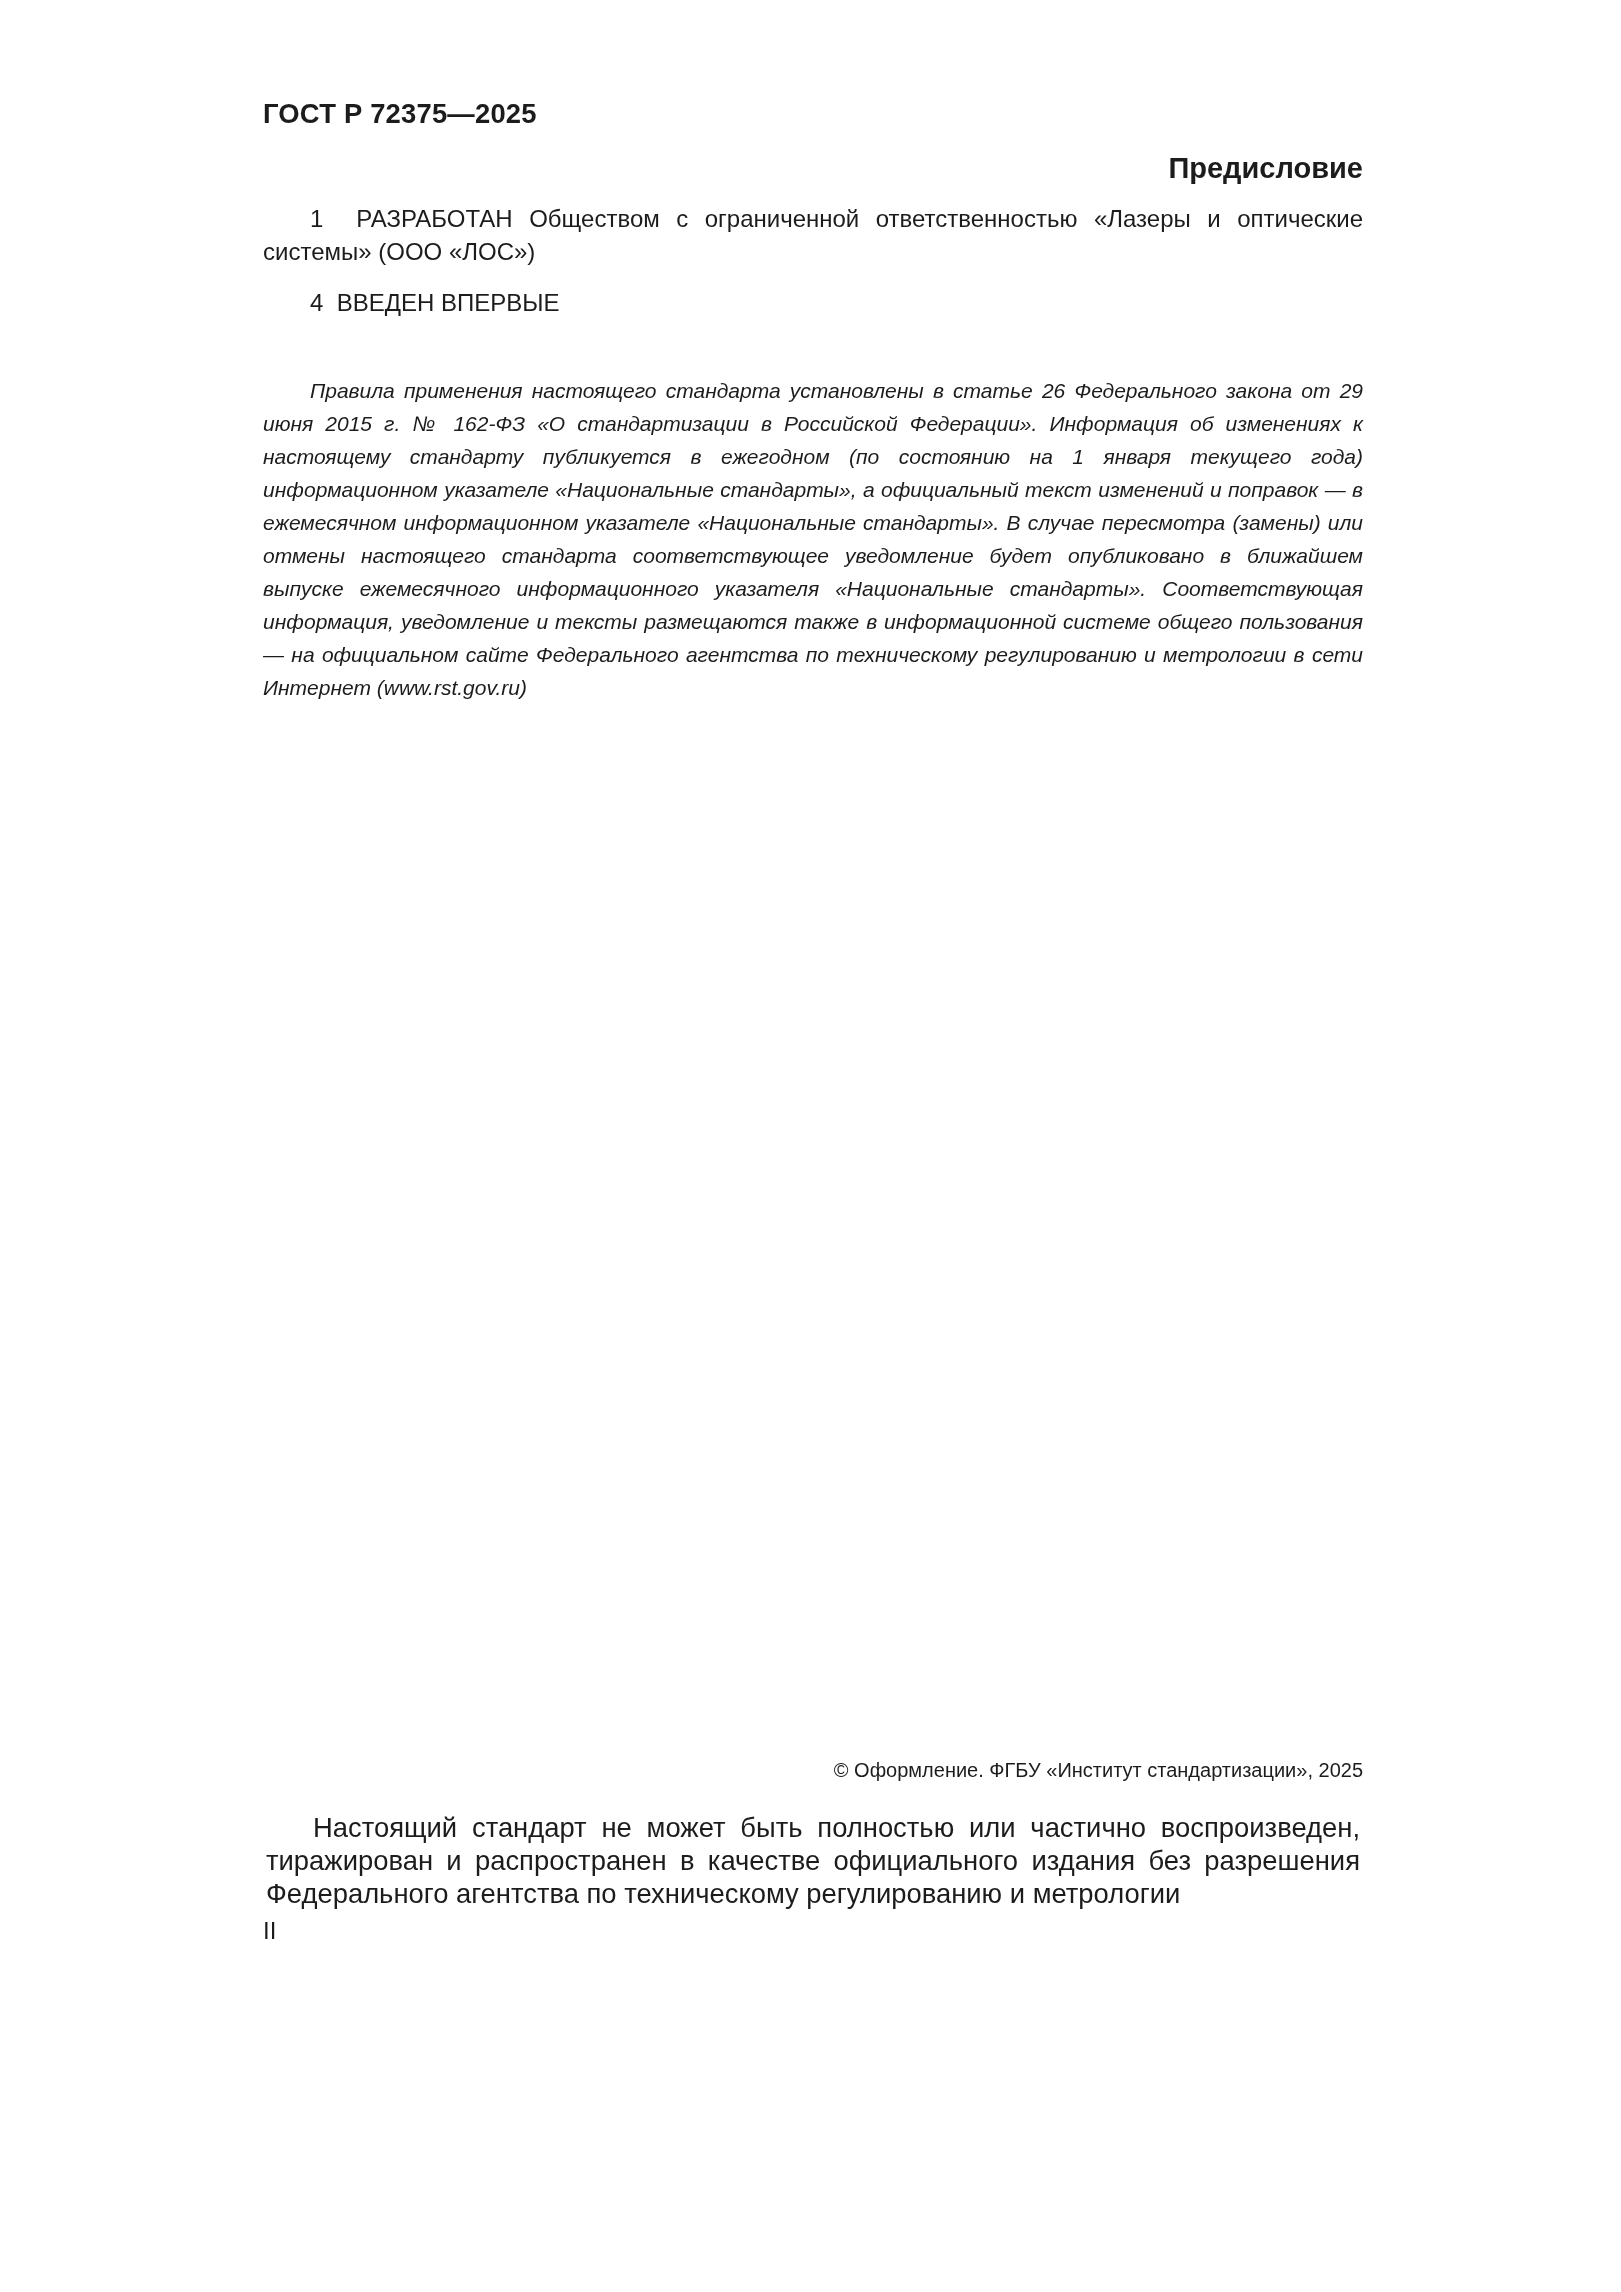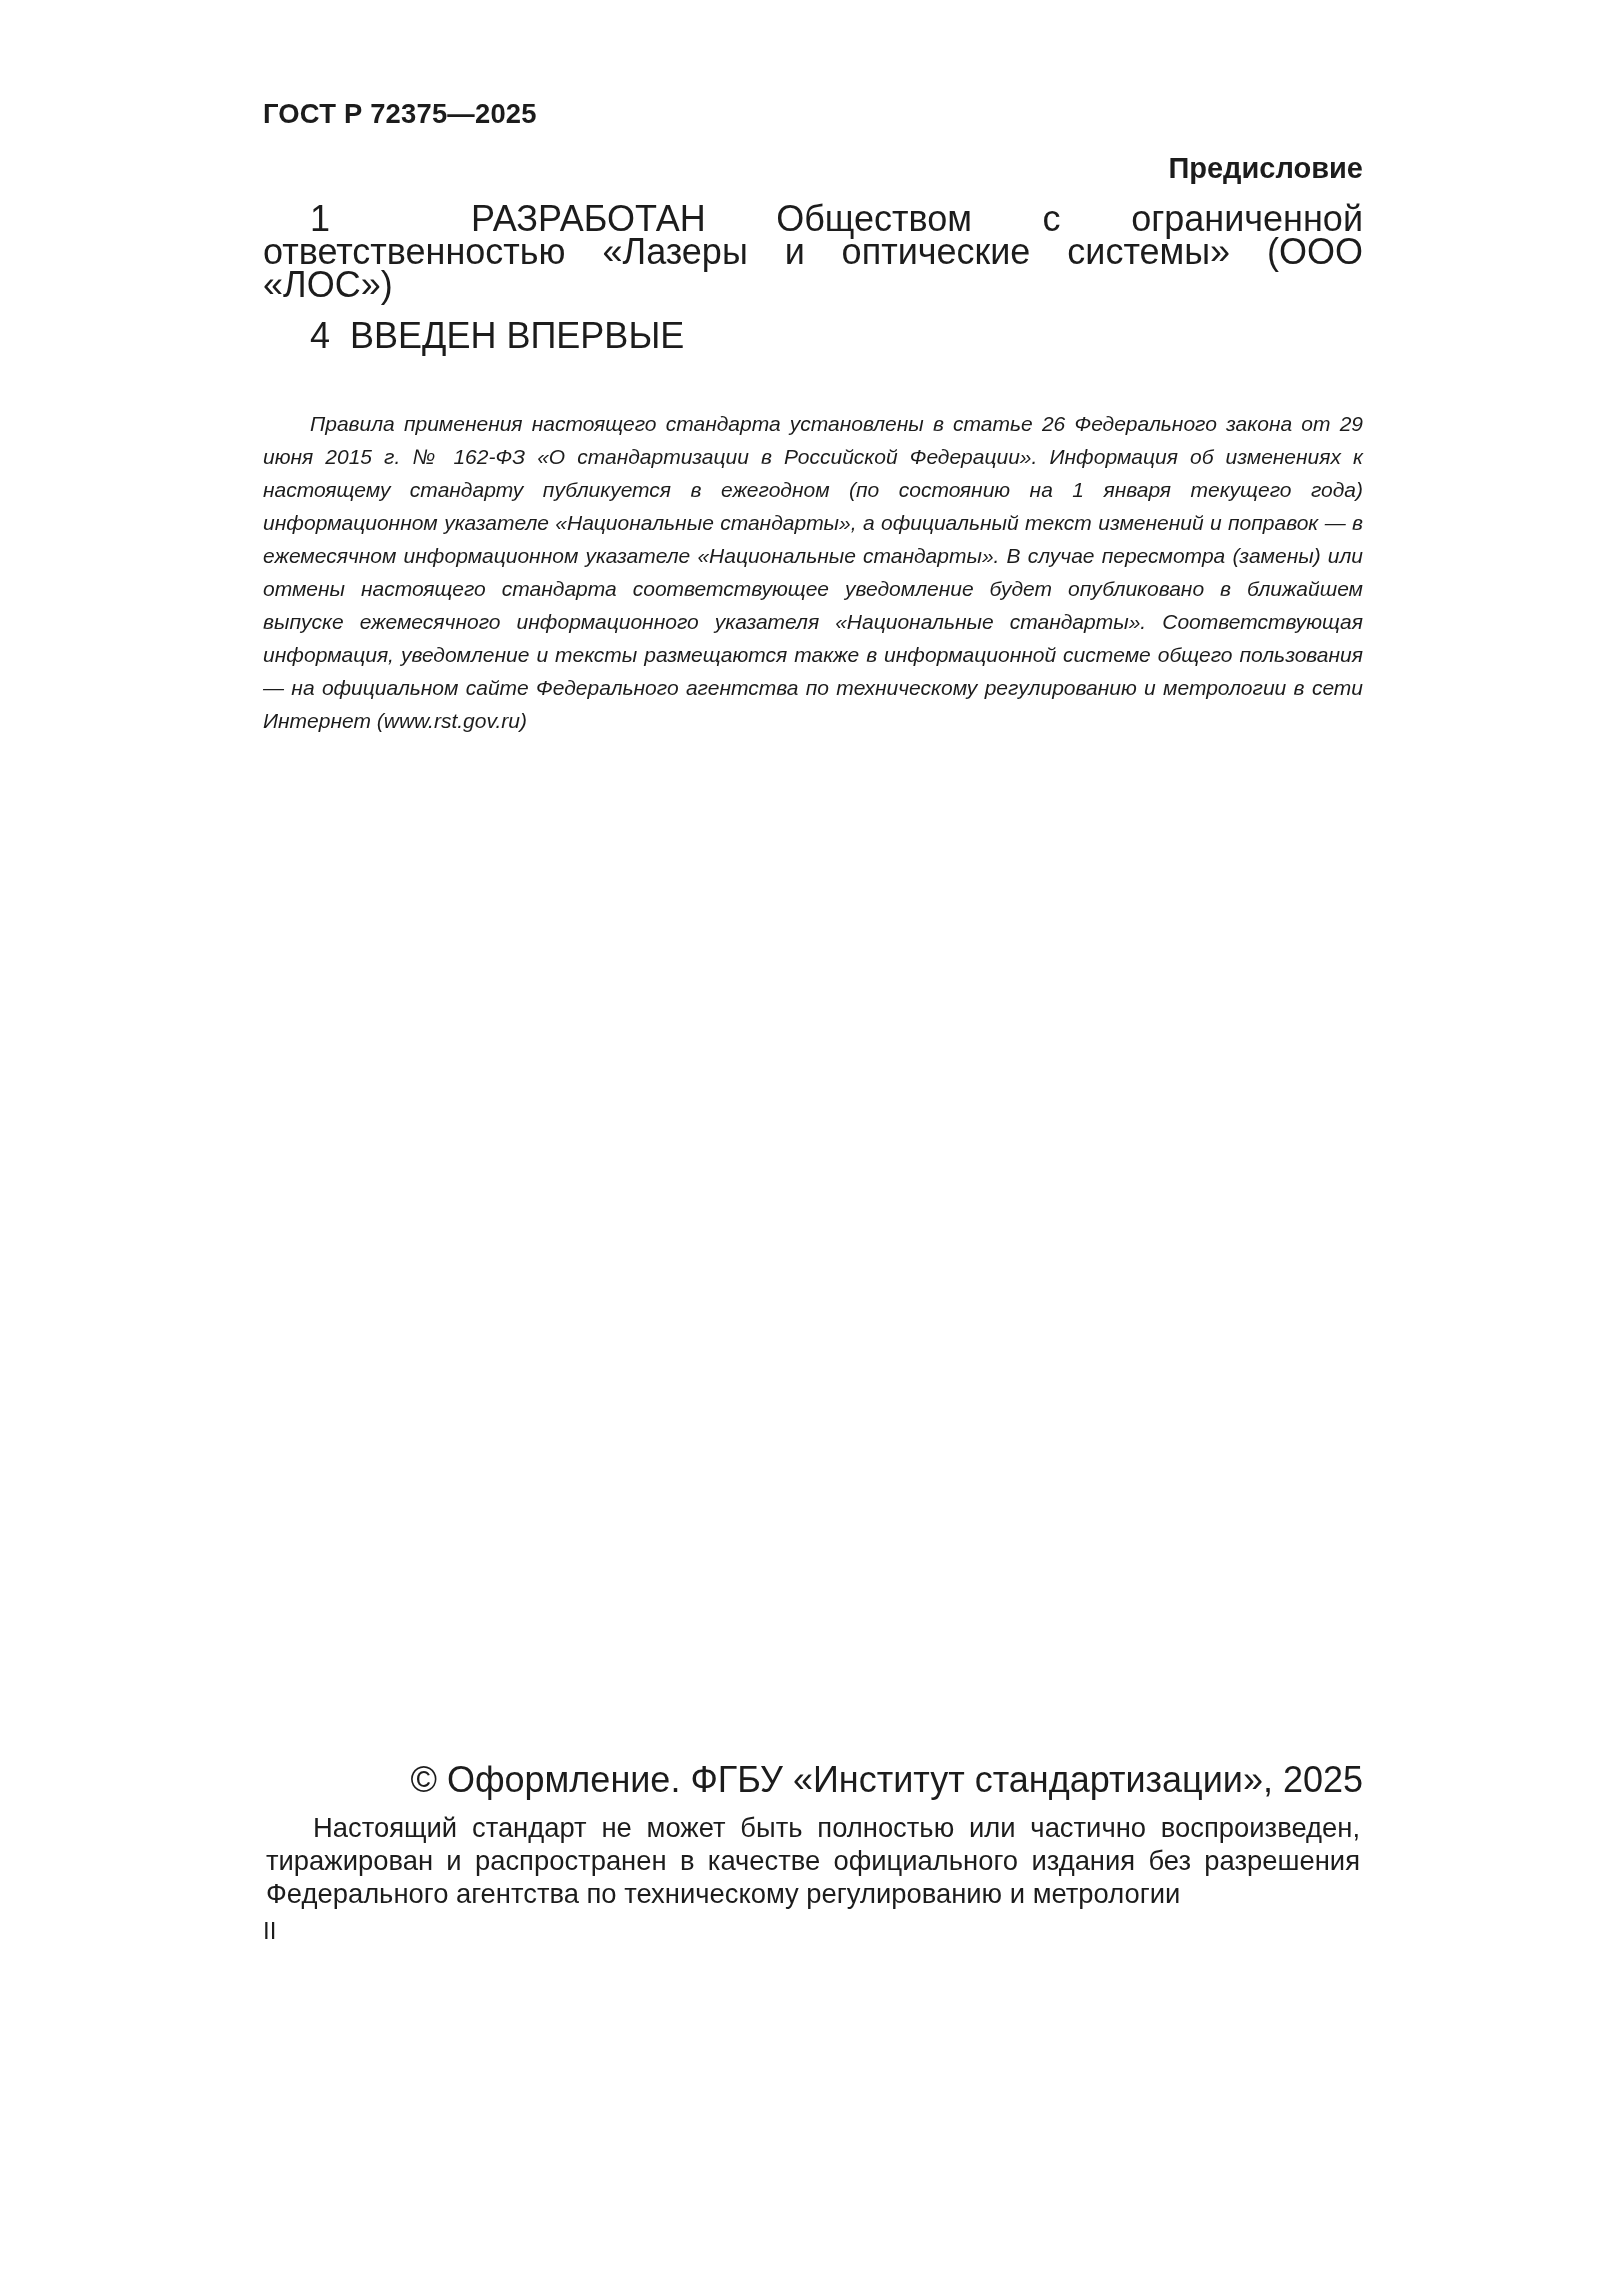"1 РАЗРАБОТАН Обществом с ограниченной" .foreword p { font-size: 36px -> 24px }
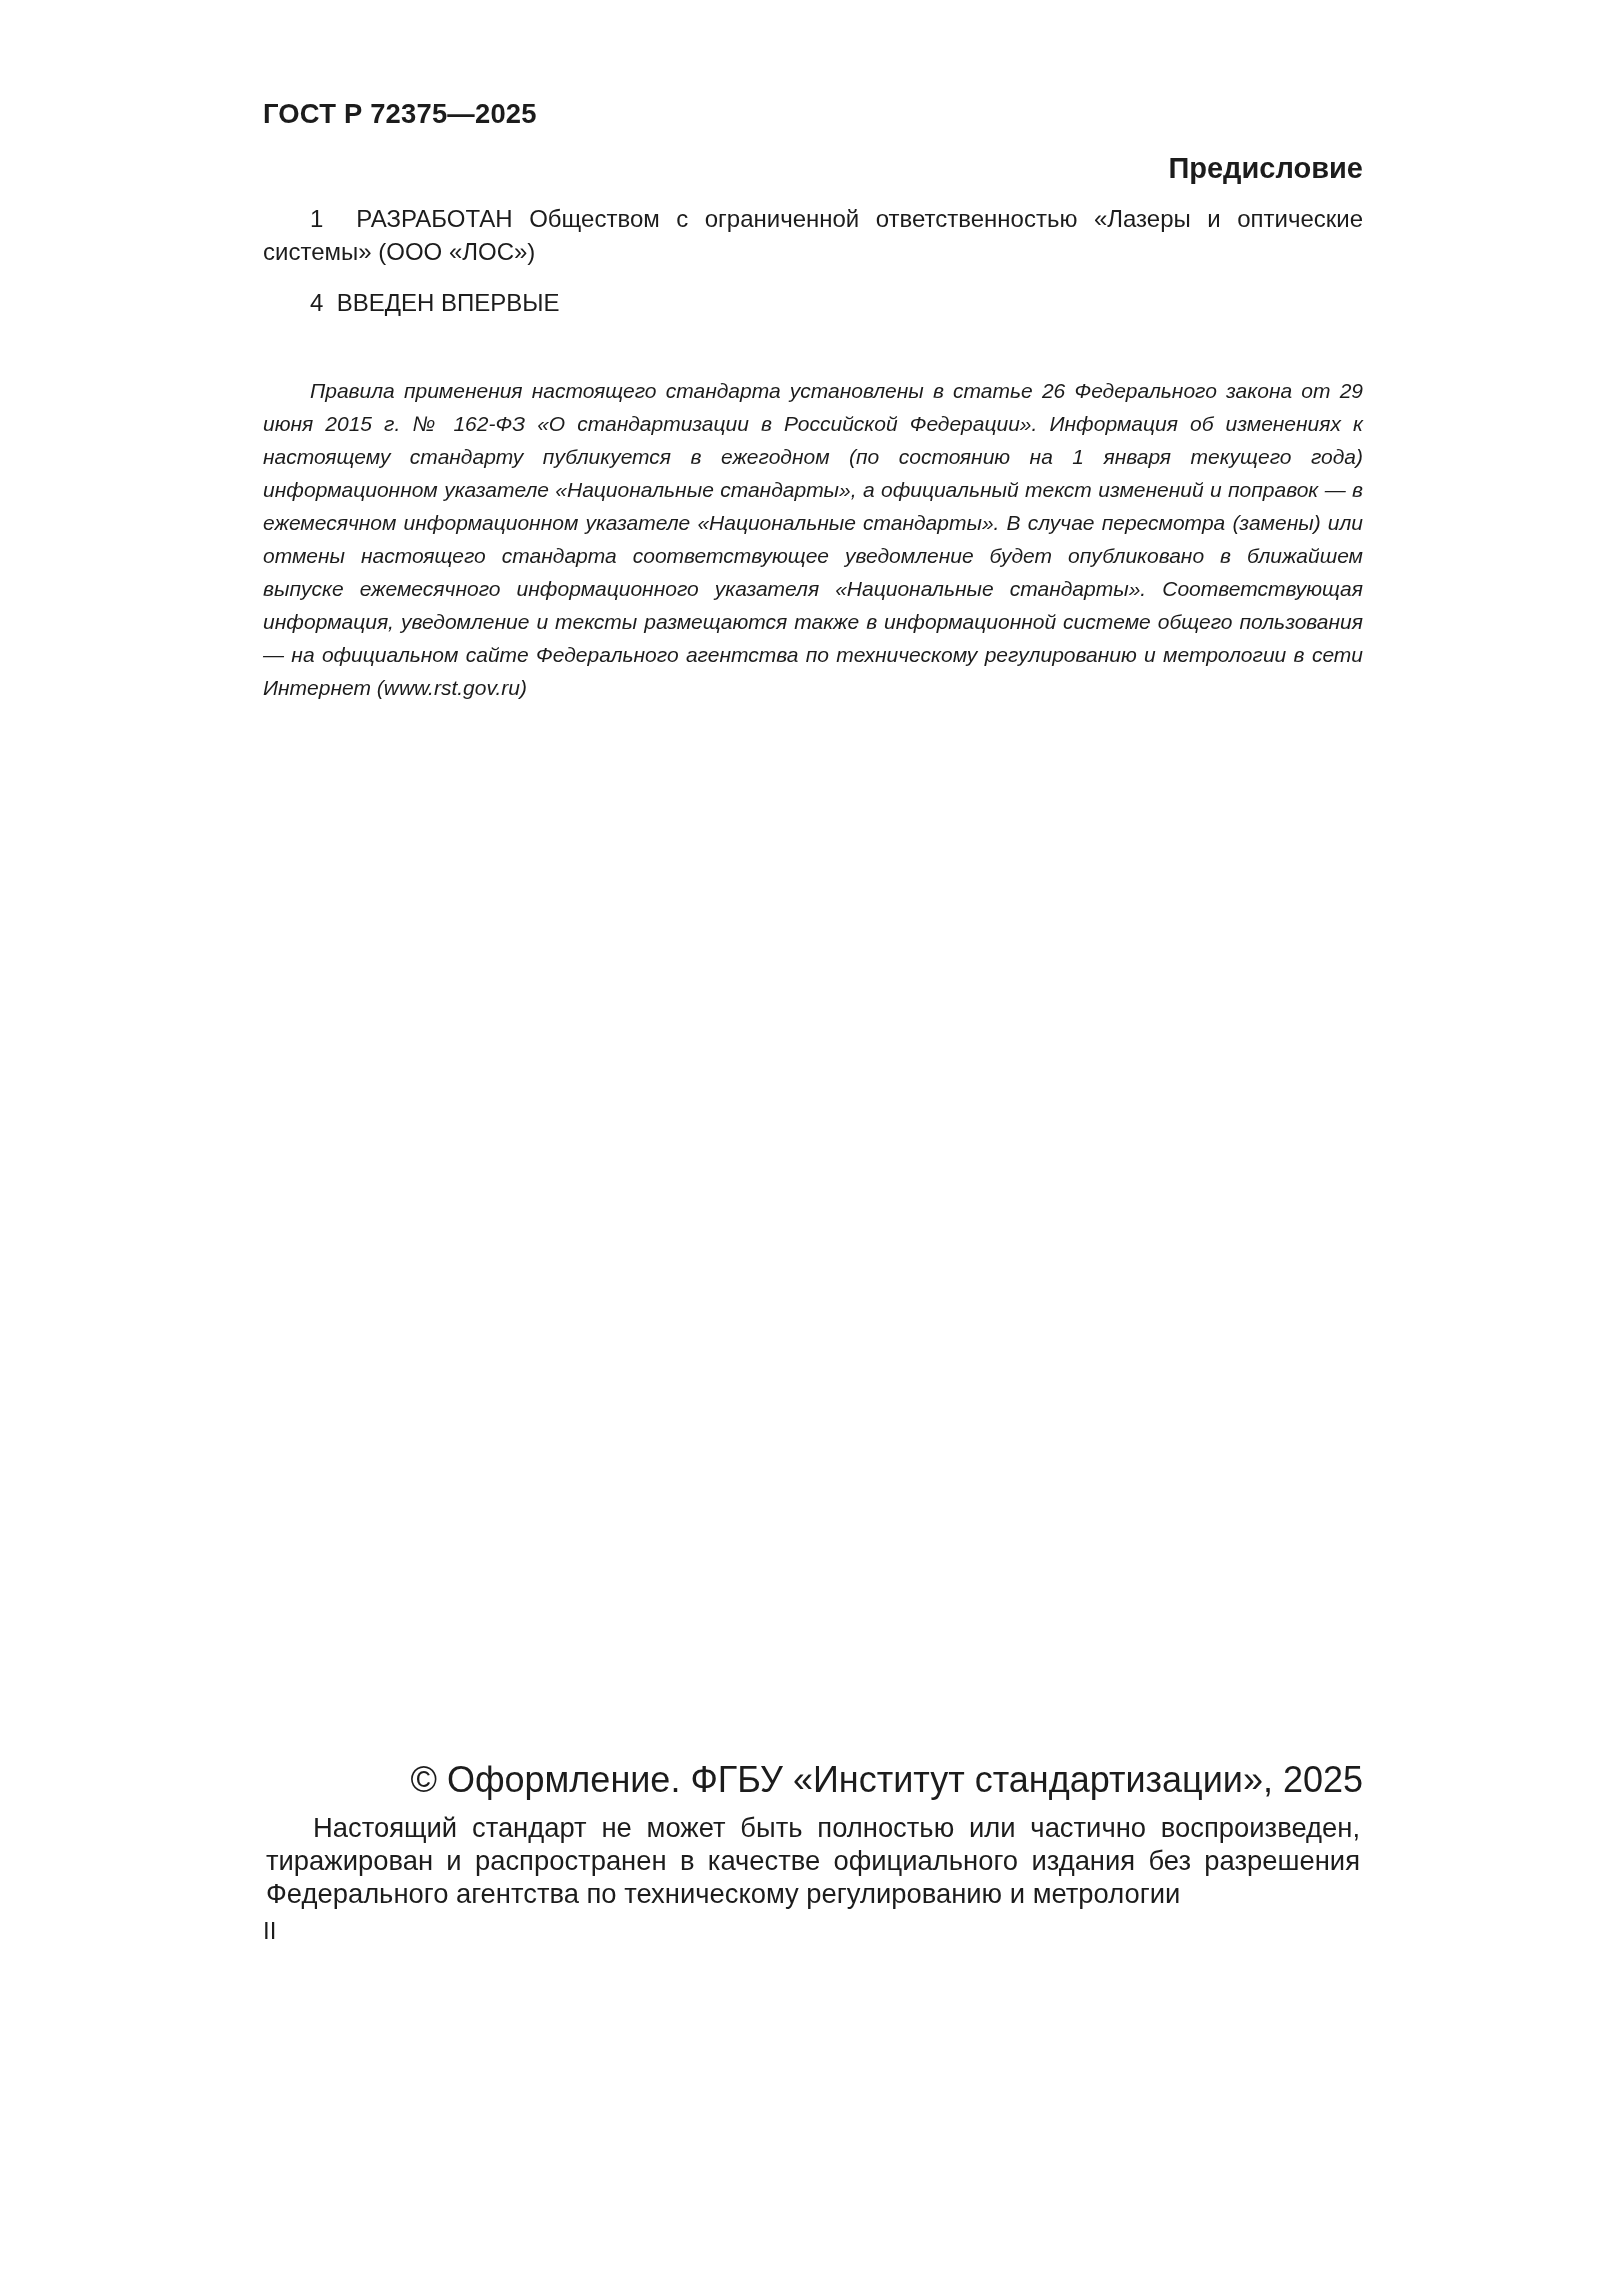"© Оформление. ФГБУ «Институт" .copyright-line { font-size: 36px -> 20px }
